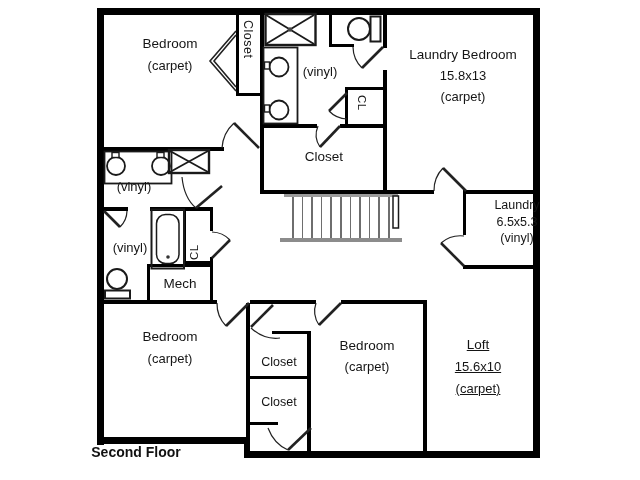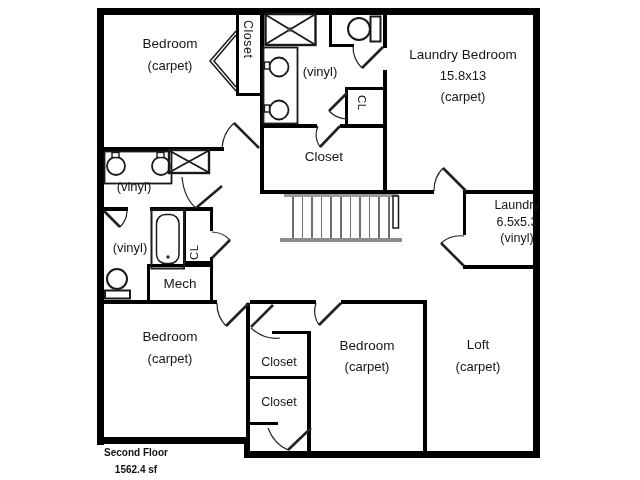"Loft" div.lbl { text-decoration: none -> underline }
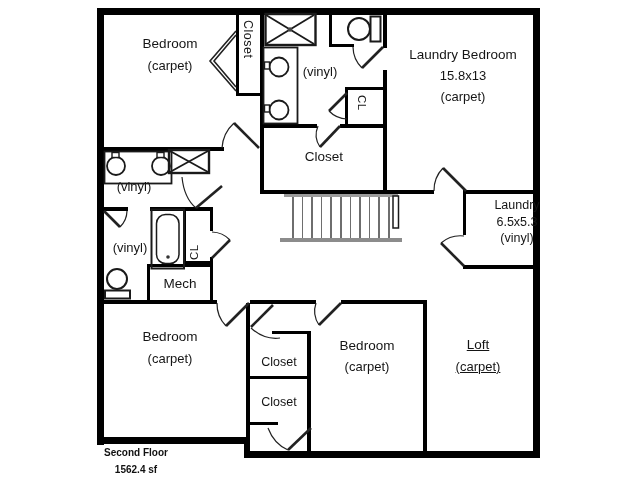"15.6x10" div.sub { html: none -> <div>15.6x10</div> }
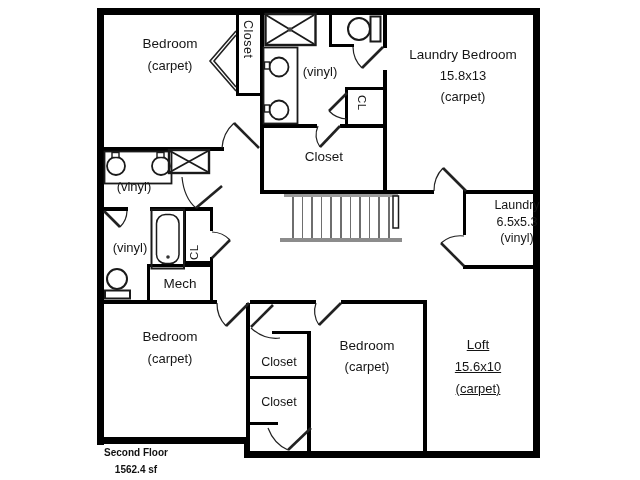"Second Floor" .floorlabel { font-size: 10px -> 14px }
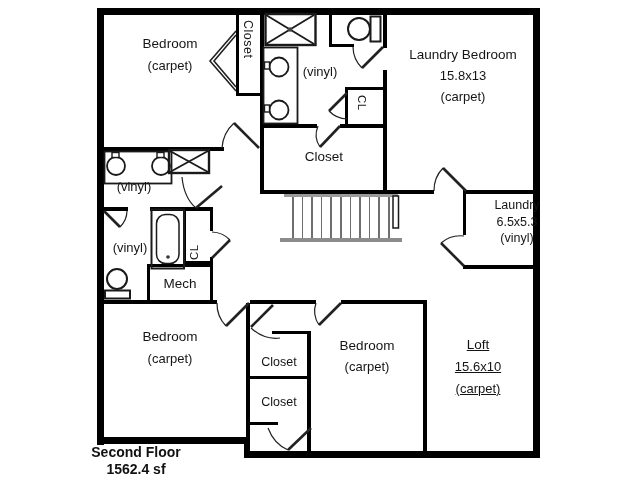"1562.4 sf" div { html: <div>1562.4 sf</div> -> none }
